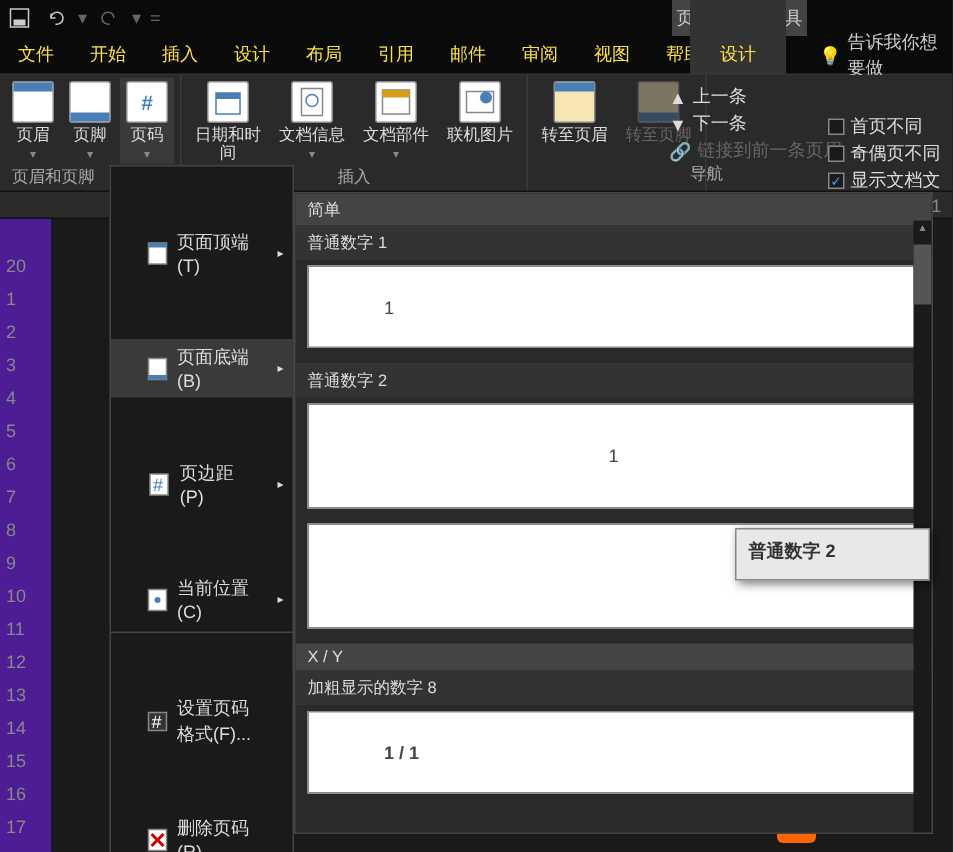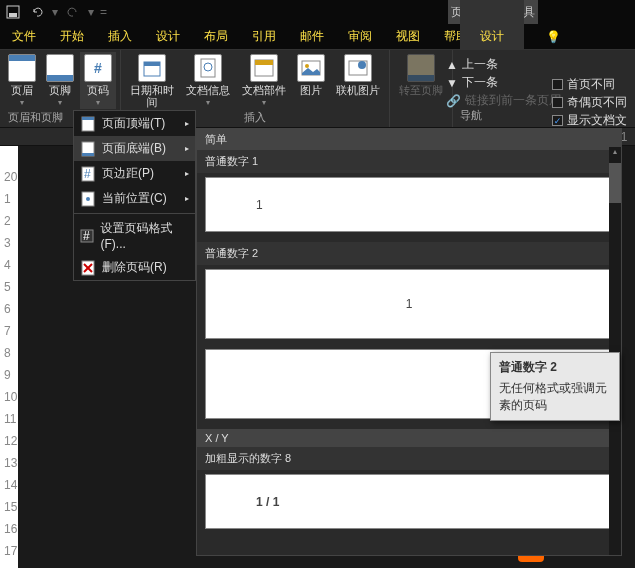"告诉我你想要做" span { html: none -> <span>告诉我你想要做</span> }
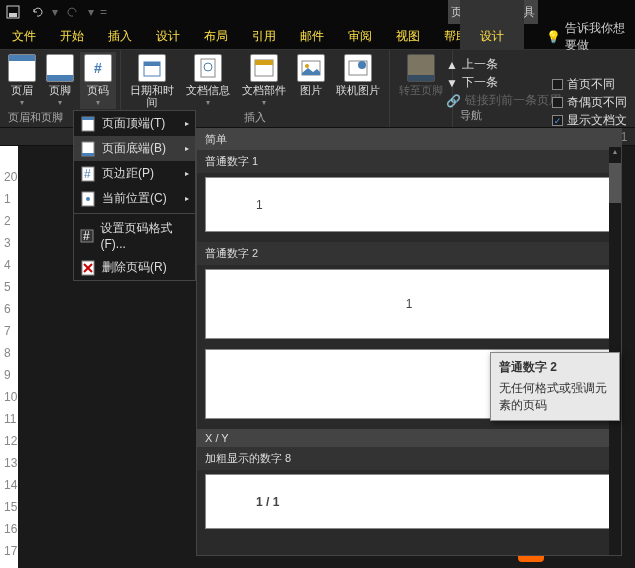"图片" div.big-btn { html: <div> <div> <svg> <rect></rect> <circle></circle> <path></path> </svg> </div> <div>图片</div> </div> -> none }
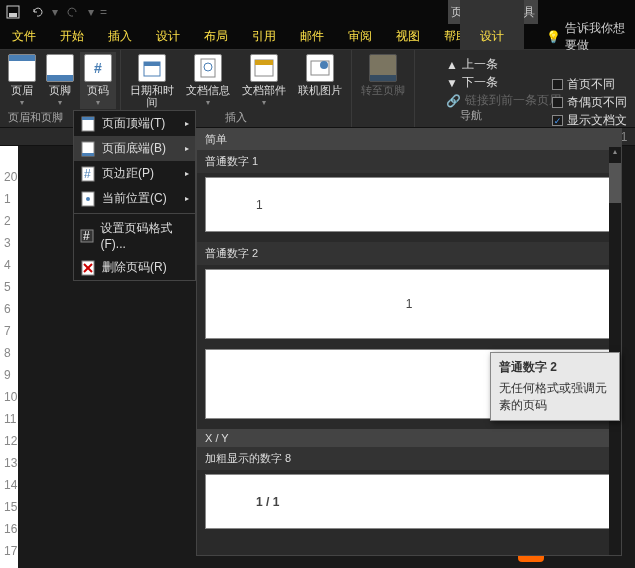"转至页眉" div.big-btn { html: none -> <div> <div></div> <div>转至页眉</div> </div> }
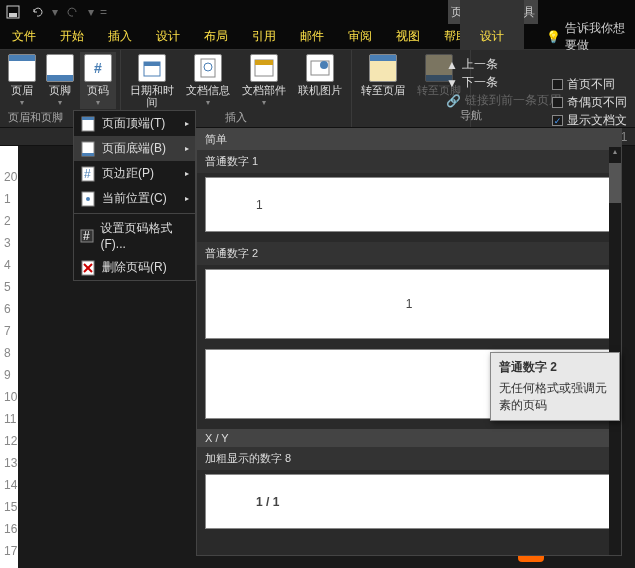"页面顶端(T)" .dd-item { margin-top: none -> 38px; padding: 4px 6px -> 4px 24px }
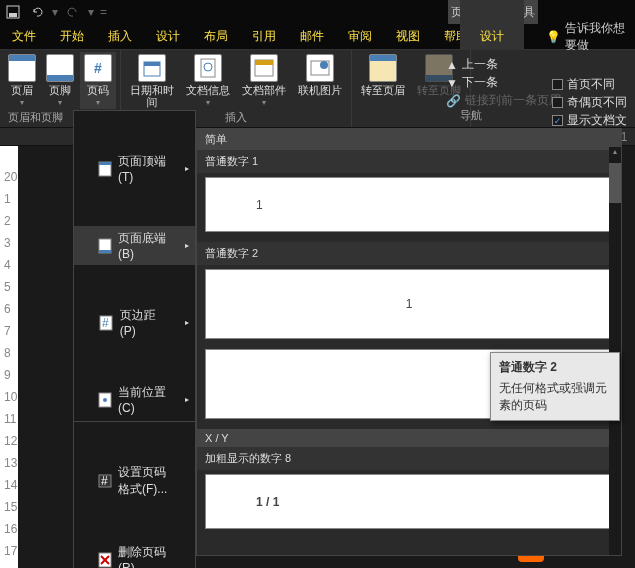"20" .ruler-v { background: #ffffff -> #4c1d95; width: 18px -> 34px }
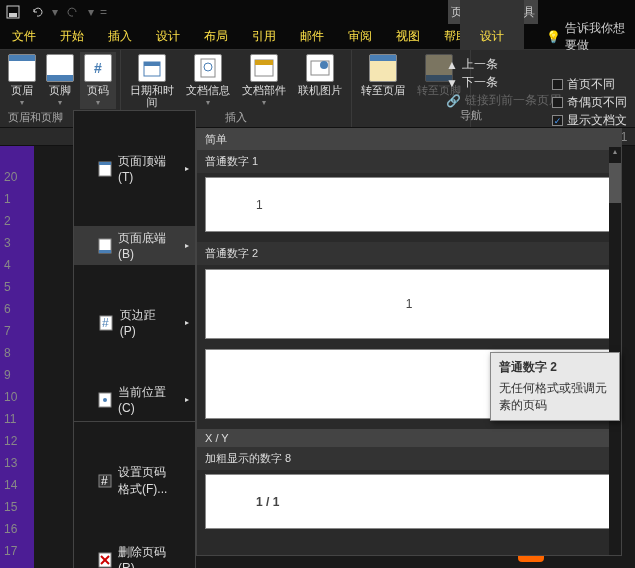"无任何格式或强调元素的页码" div { html: <div>无任何格式或强调元素的页码</div> -> none }
